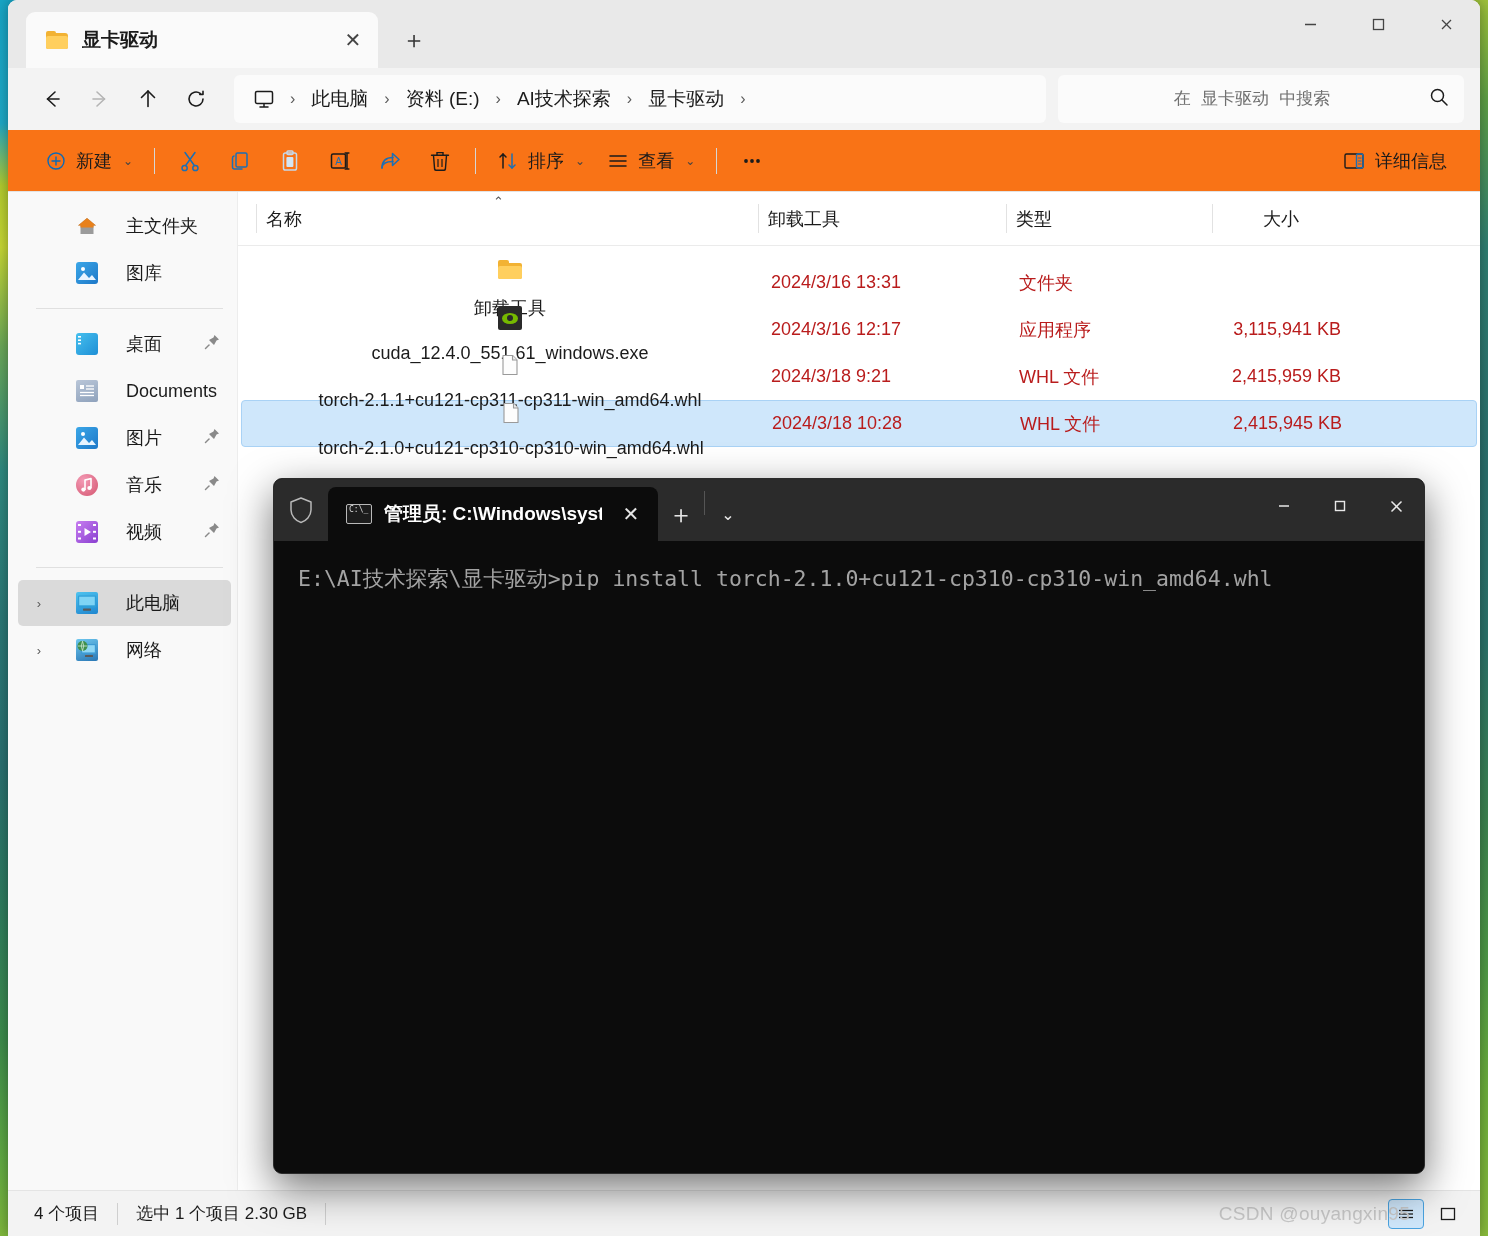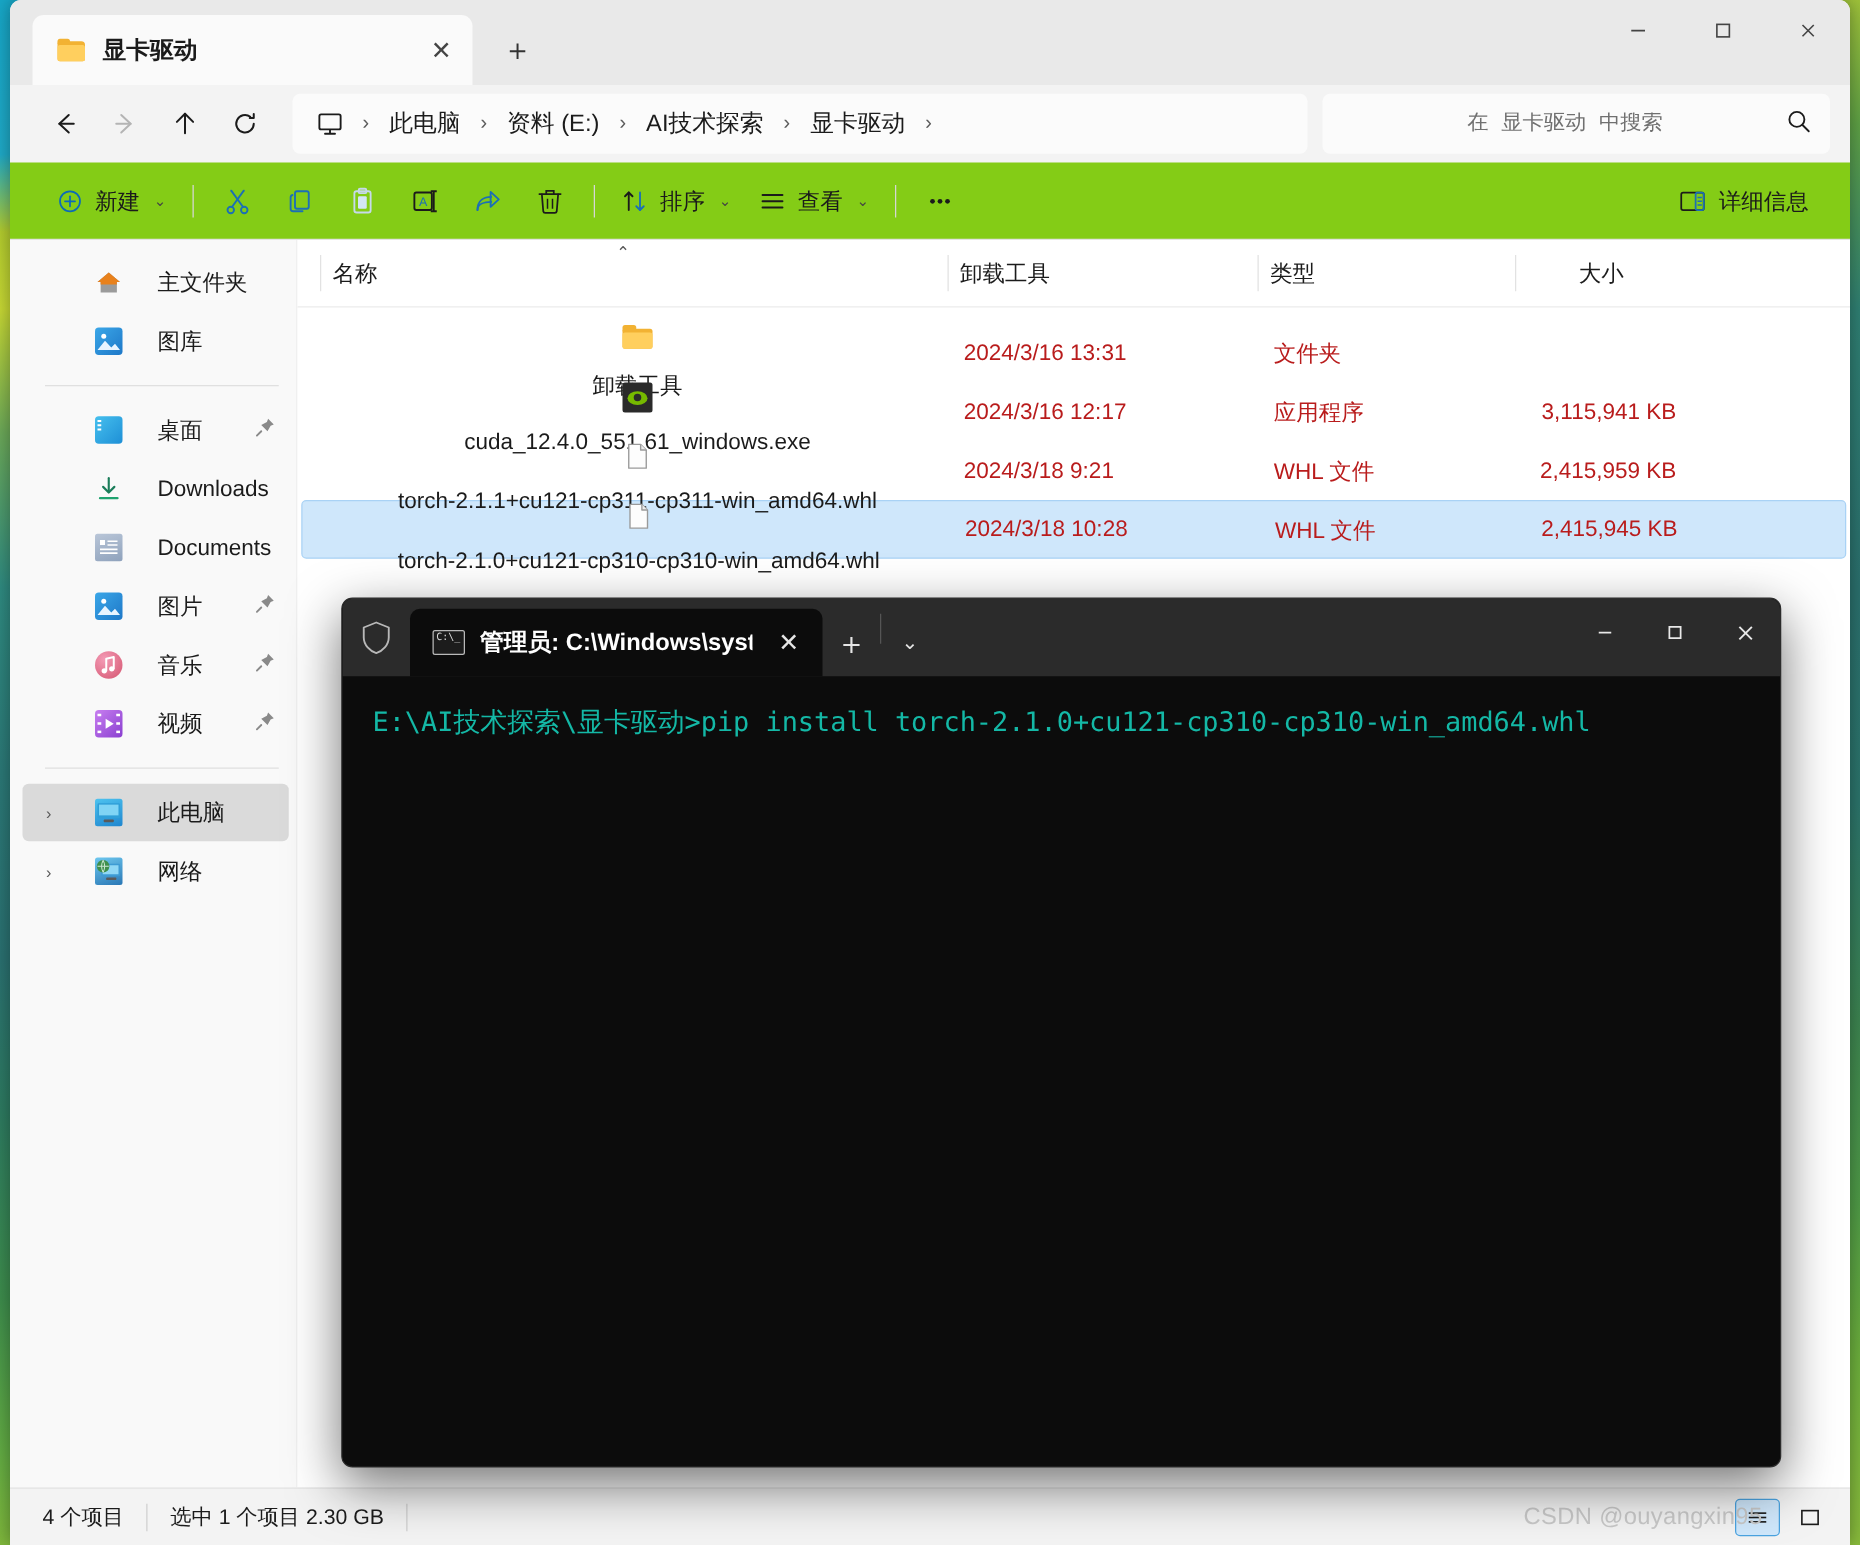"新建" .cmdbar { background: #84cc16 -> #f97316 }
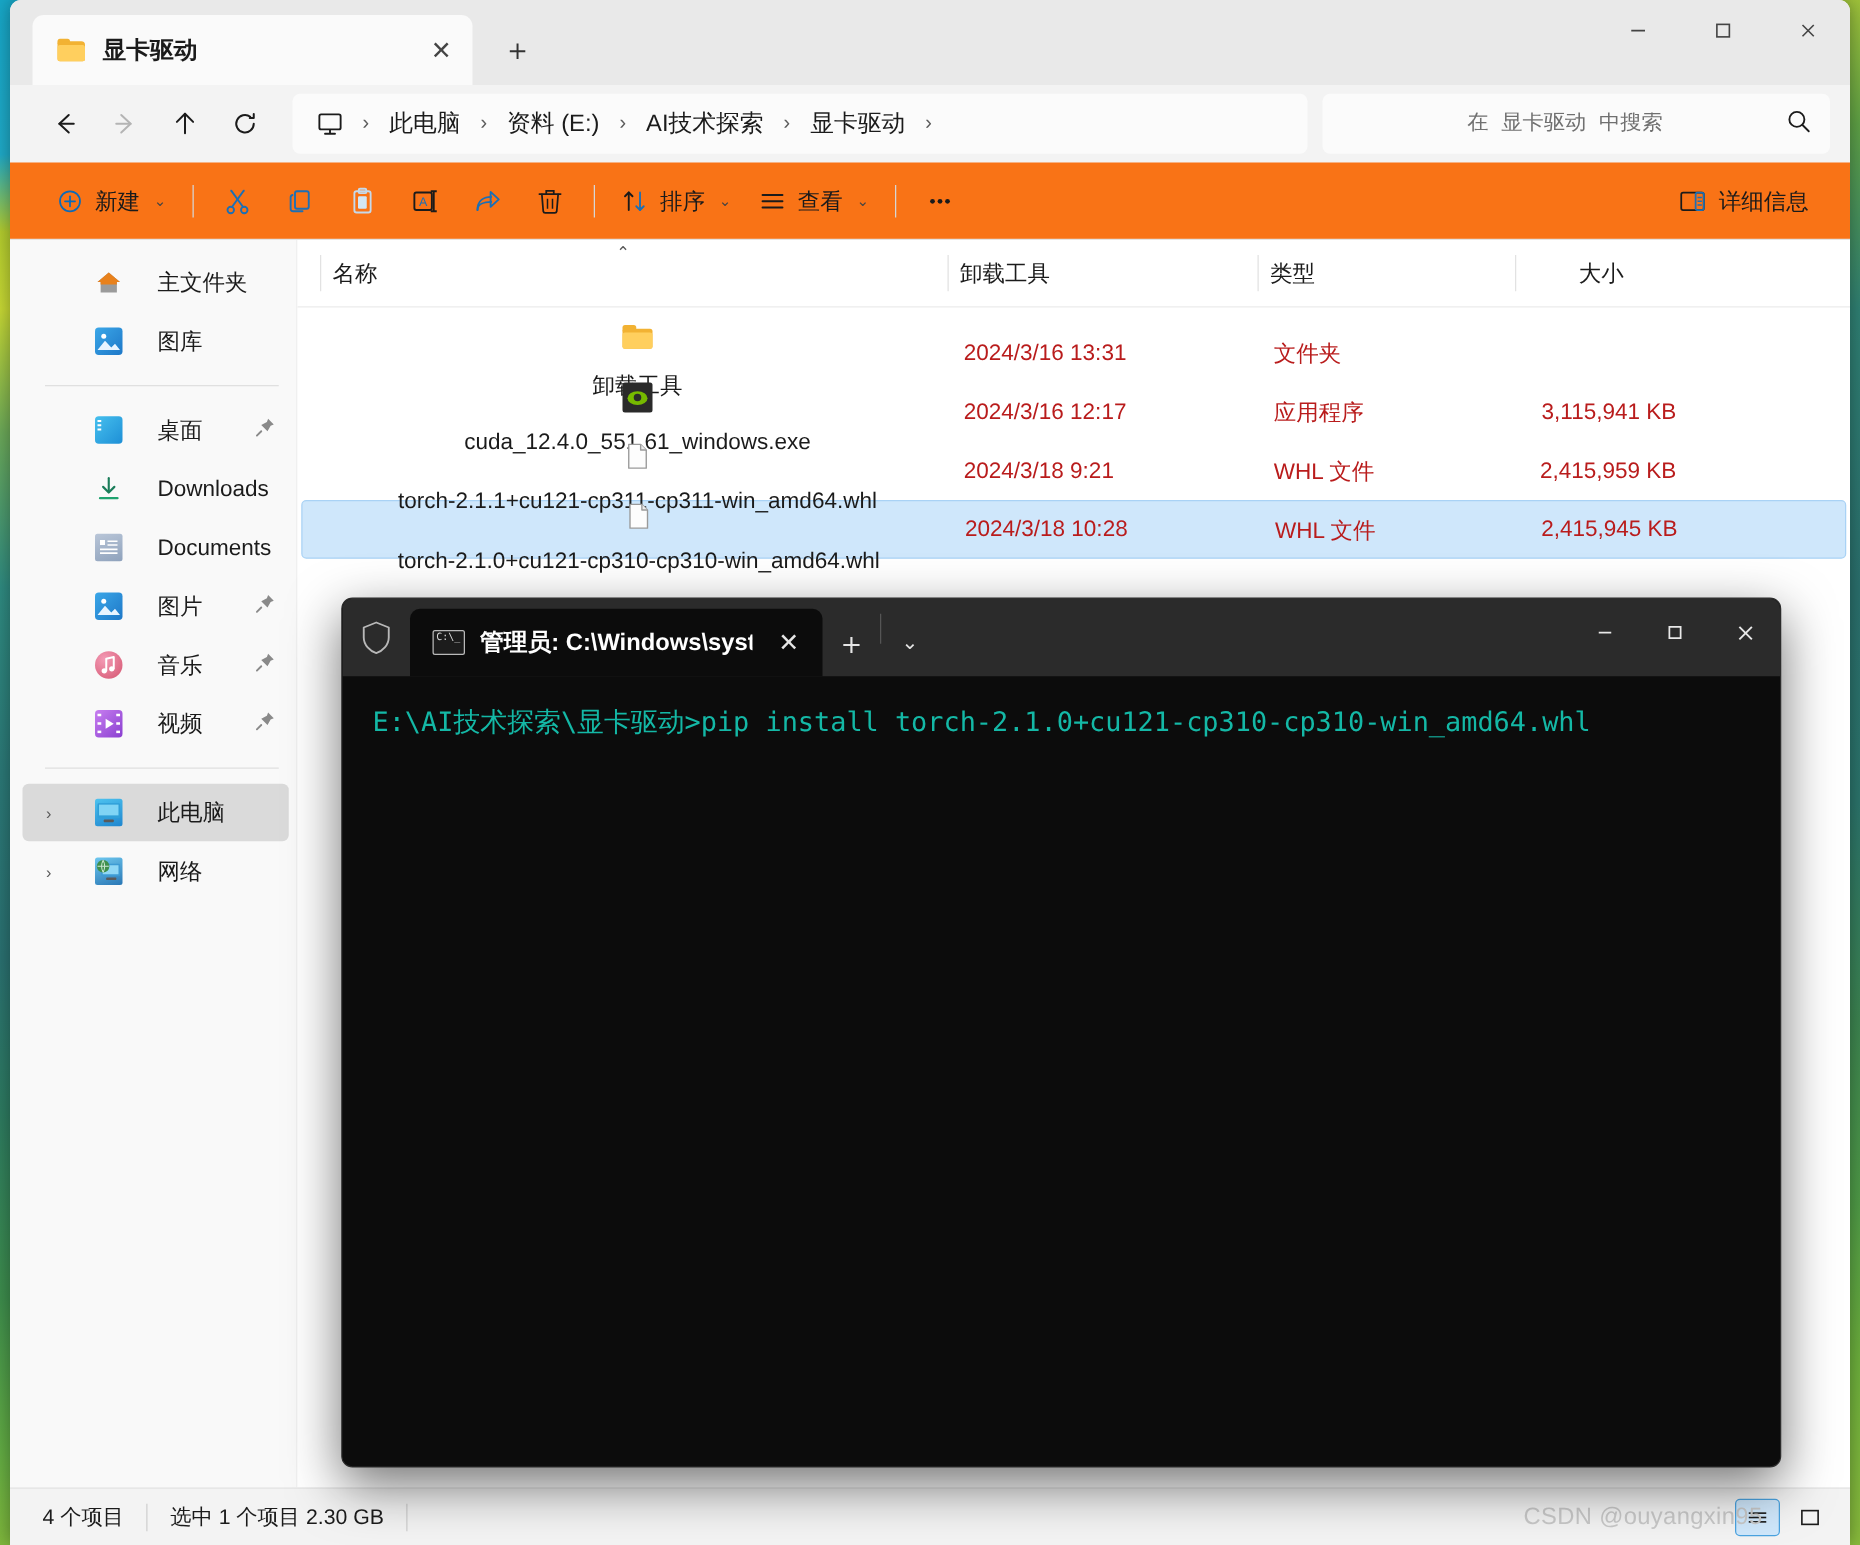"Downloads" div.sb-item { html: <div> <span></span> <span> <svg> <line></line> <path></path> <line></line> </svg> </span> <span>Downloads</span> <span> <svg> <path></path> <line></line> </svg> </span> </div> -> none }
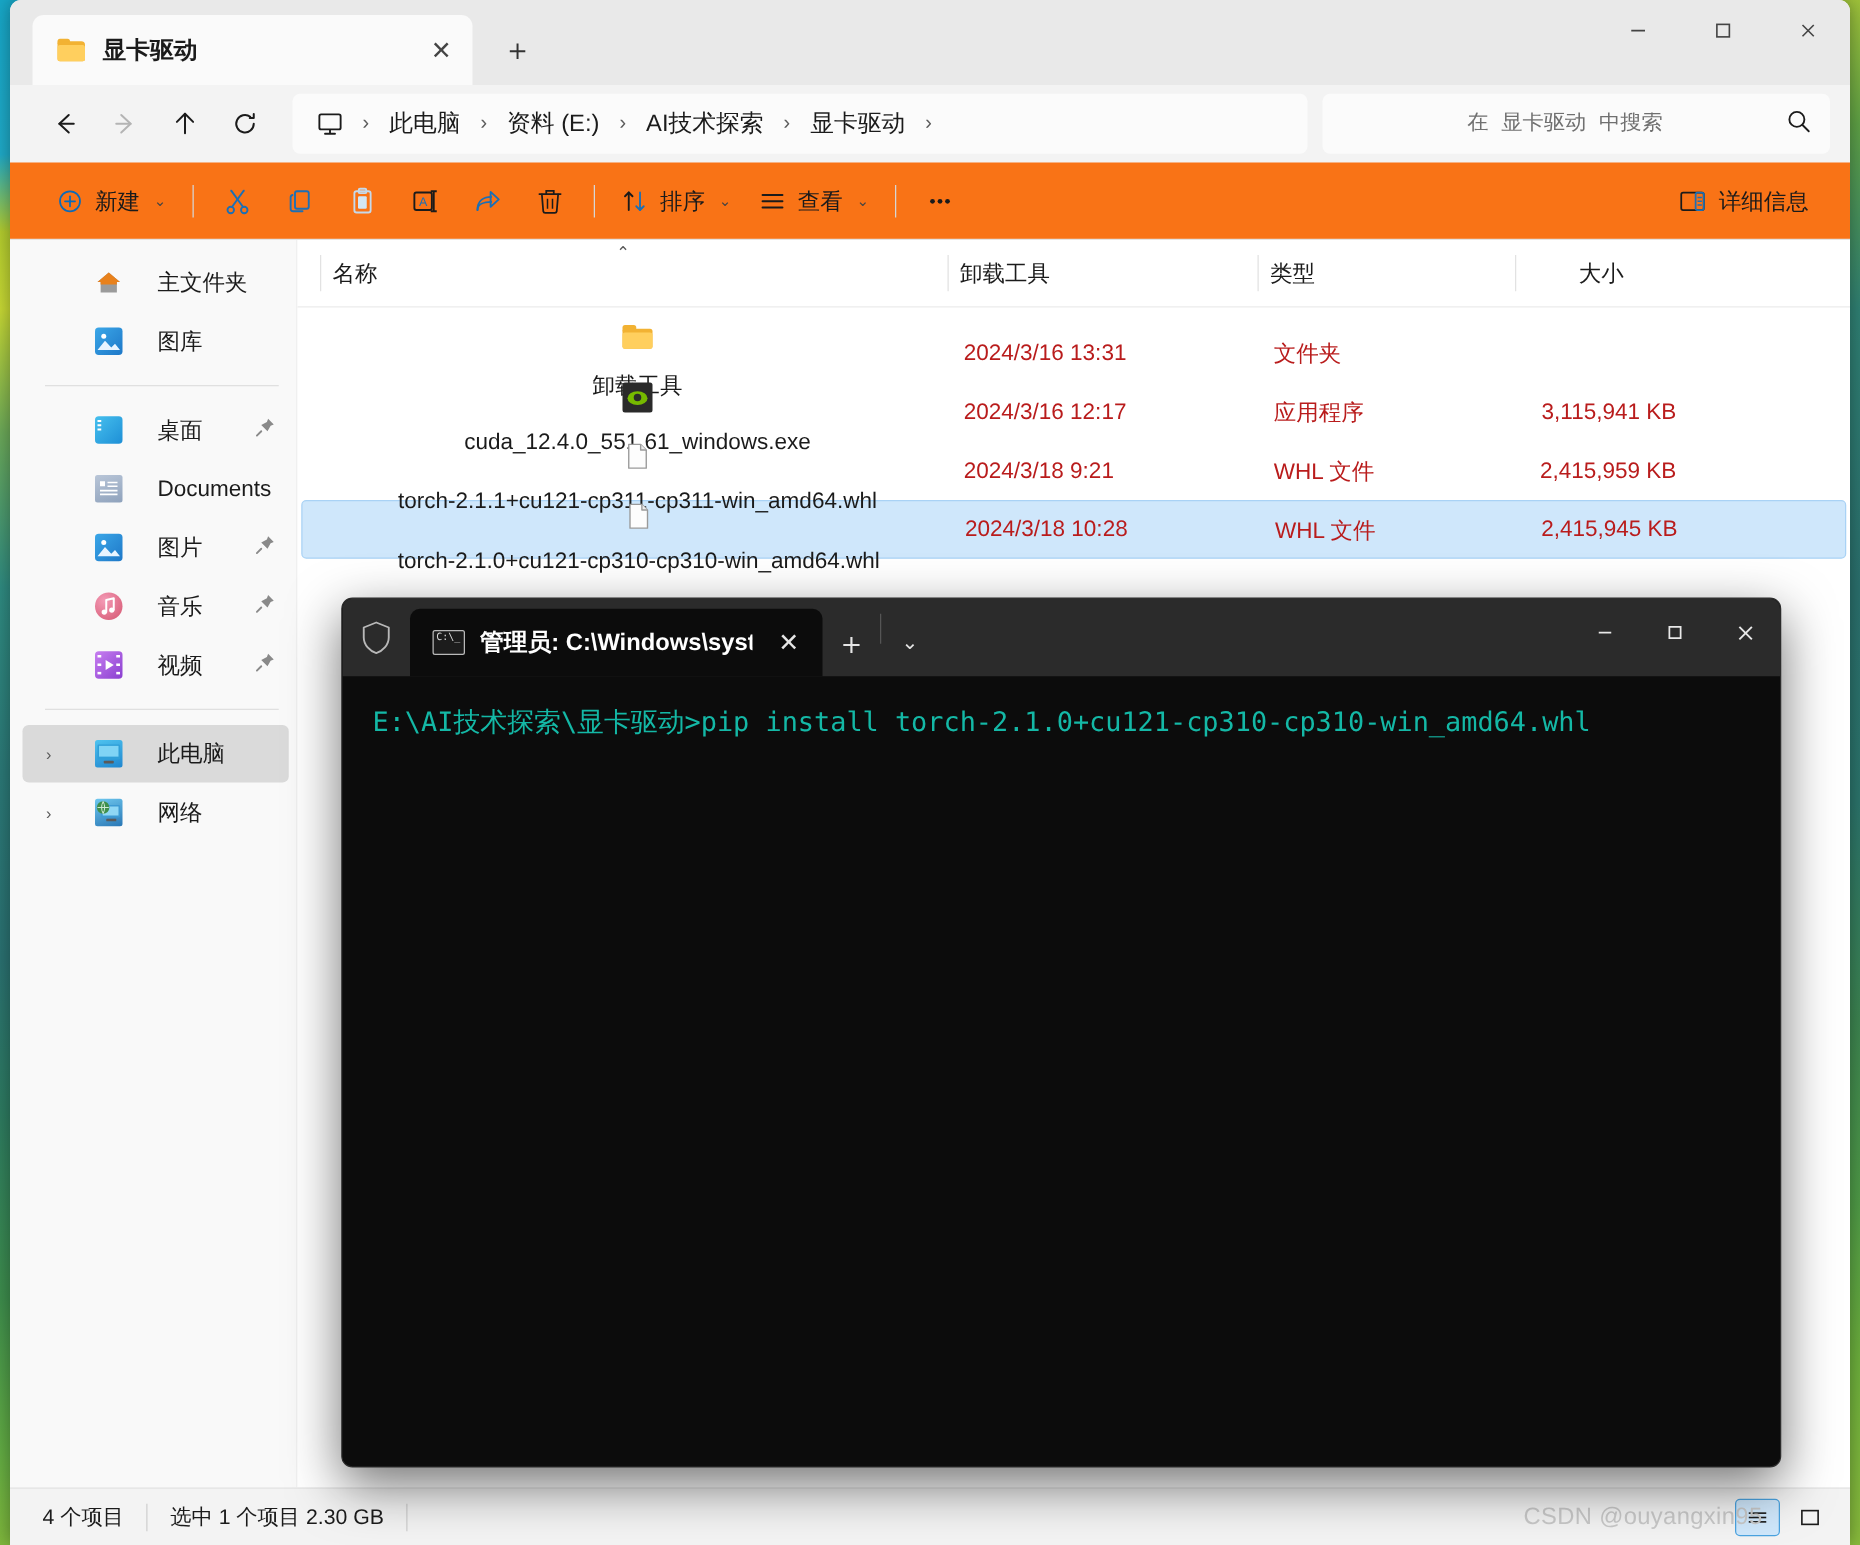"E:\AI技术探索\显卡驱动>pip install" .term-line { color: #14b8a6 -> #a3a3a3 }
